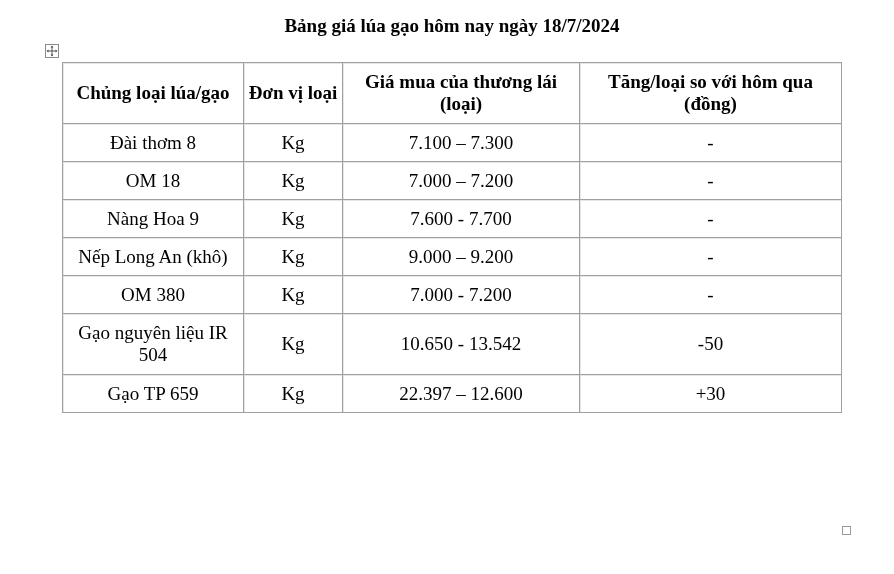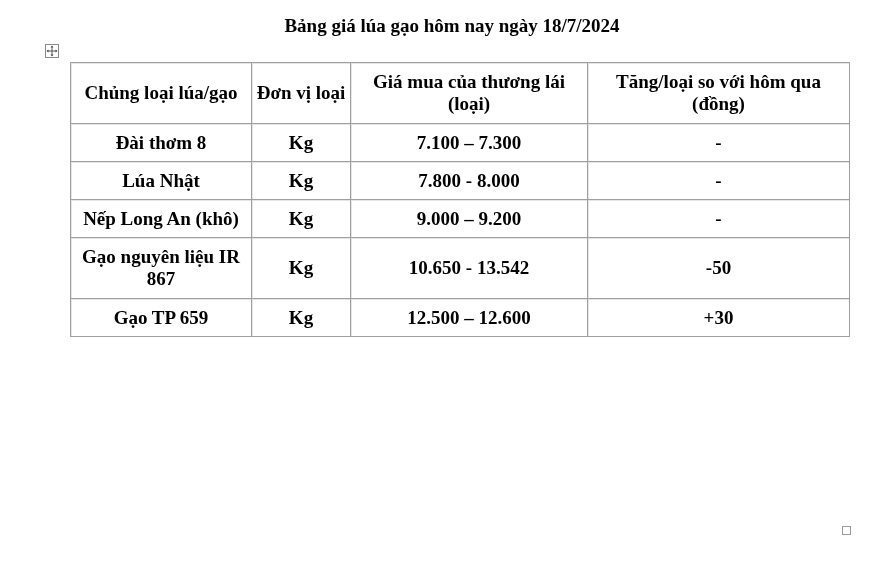"Chủng loại lúa/gạo" table.price { margin-left: 8px -> none }
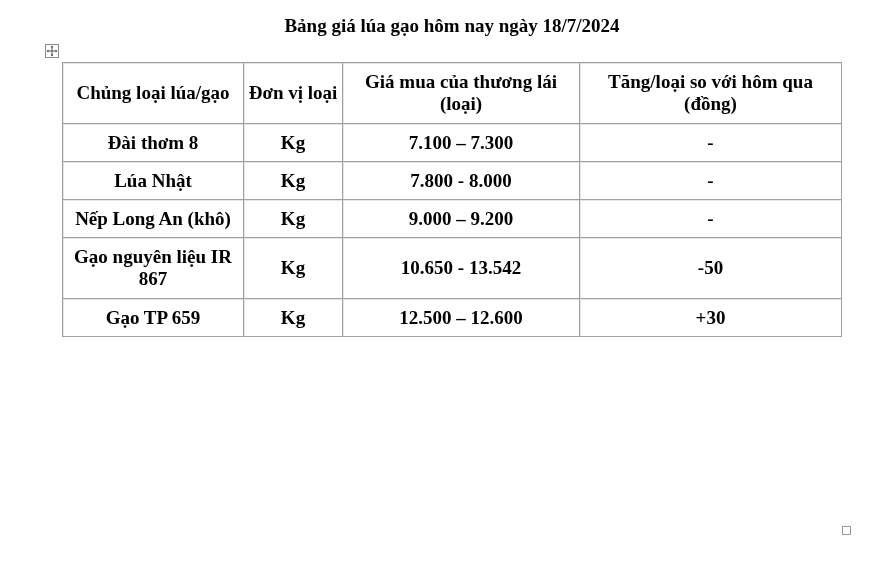"Đài thơm 8" table.price td, table.price th { font-weight: bold -> normal }
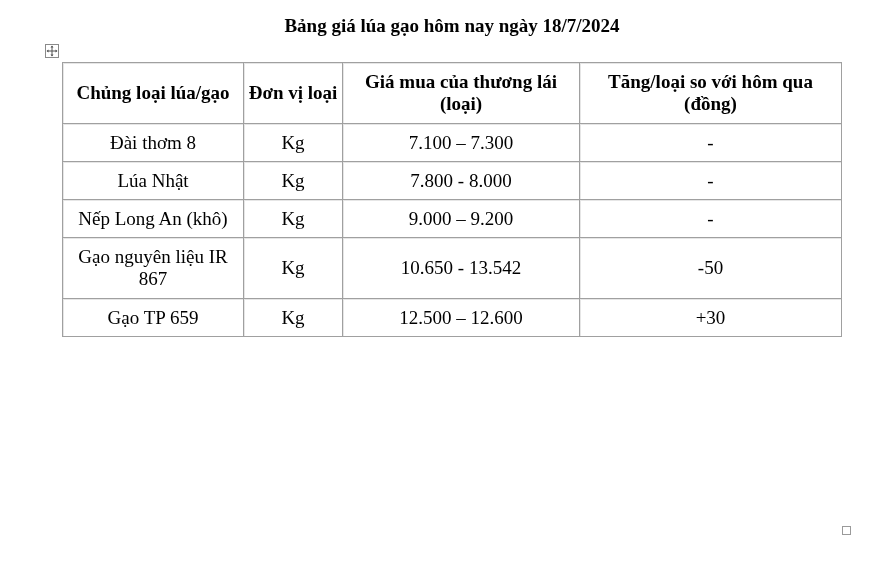"OM 18" tr { html: none -> <tr> <td>OM 18</td> <td>Kg</td> <td>7.000 – 7.200</td> <td>-</td> </tr> }
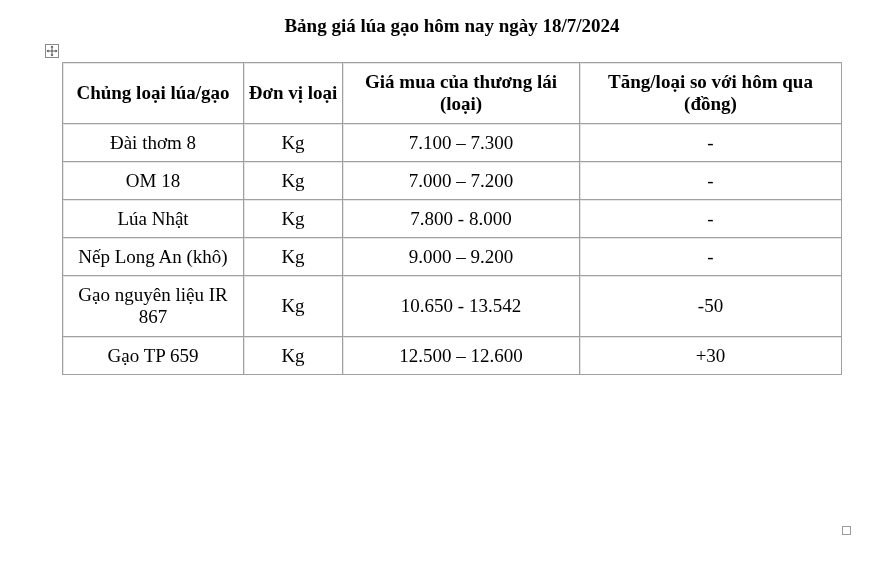"Nàng Hoa 9" tr { html: none -> <tr> <td>Nàng Hoa 9</td> <td>Kg</td> <td>7.600 - 7.700</td> <td>-</td> </tr> }
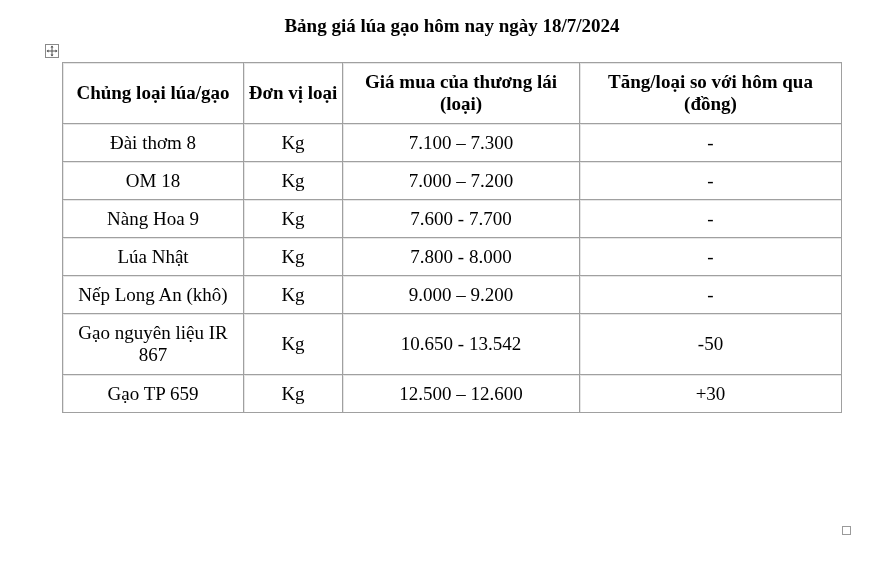"Lúa Nhật" tr { html: <tr> <td>Lúa Nhật</td> <td>Kg</td> <td>7.800 - 8.000</td> <td>-</td> </tr> -> none }
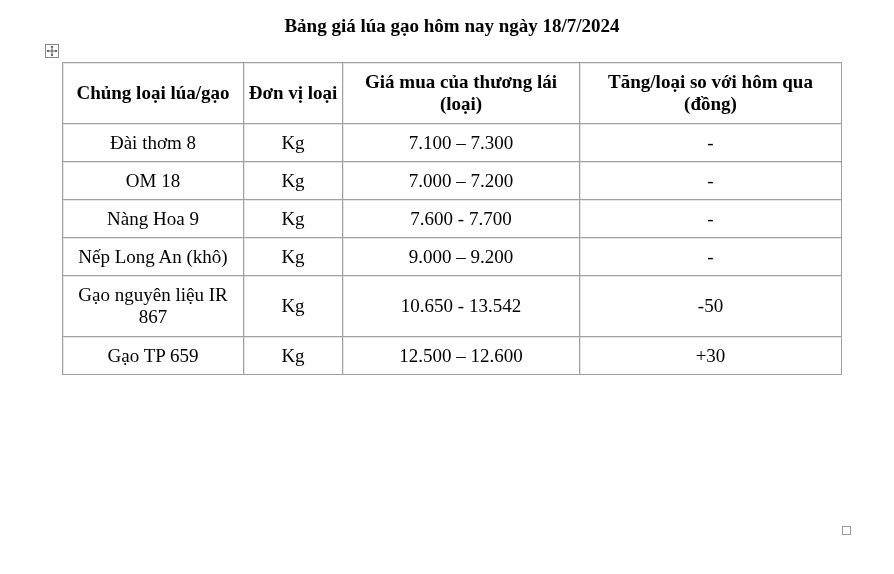"OM 380" tr { html: none -> <tr> <td>OM 380</td> <td>Kg</td> <td>7.000 - 7.200</td> <td>-</td> </tr> }
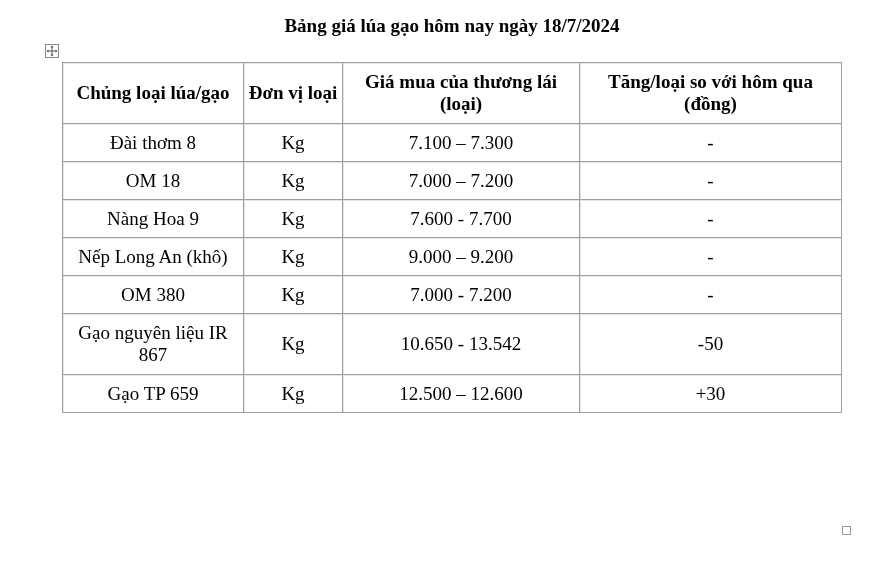"Gạo nguyên liệu IR 867" td { text: 867 -> 504 }
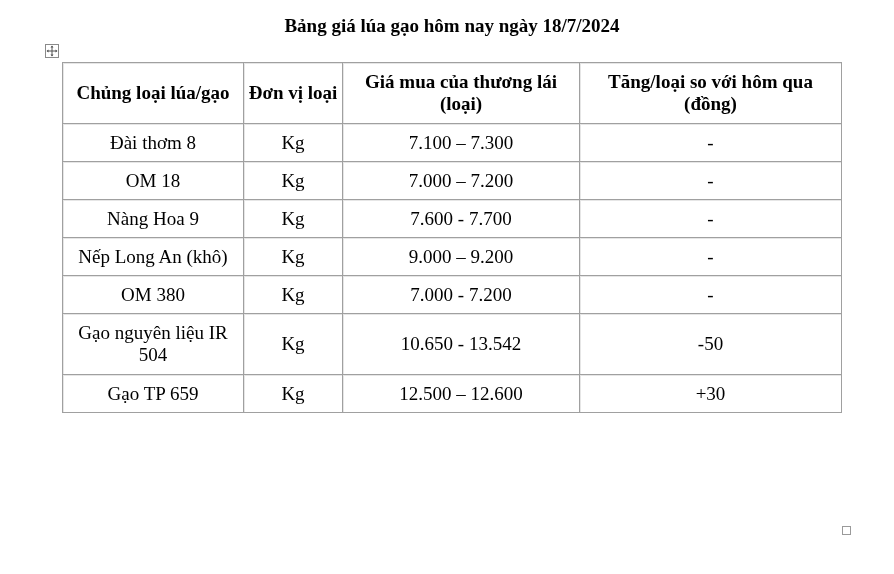"12.500 – 12.600" td { text: 12.500 -> 22.397 }
